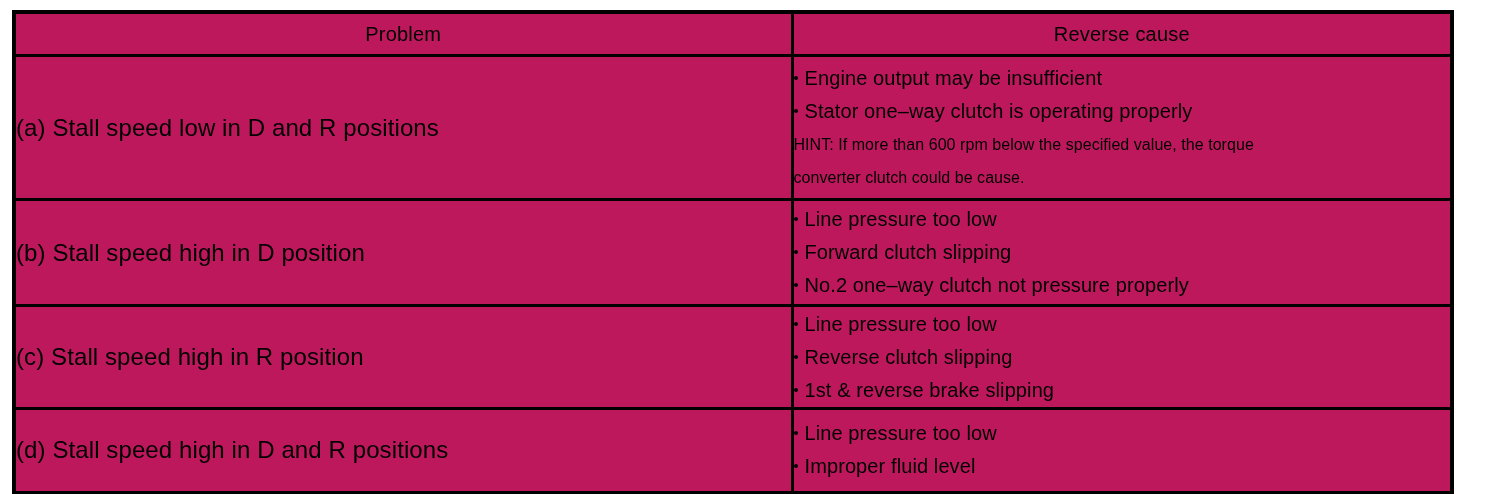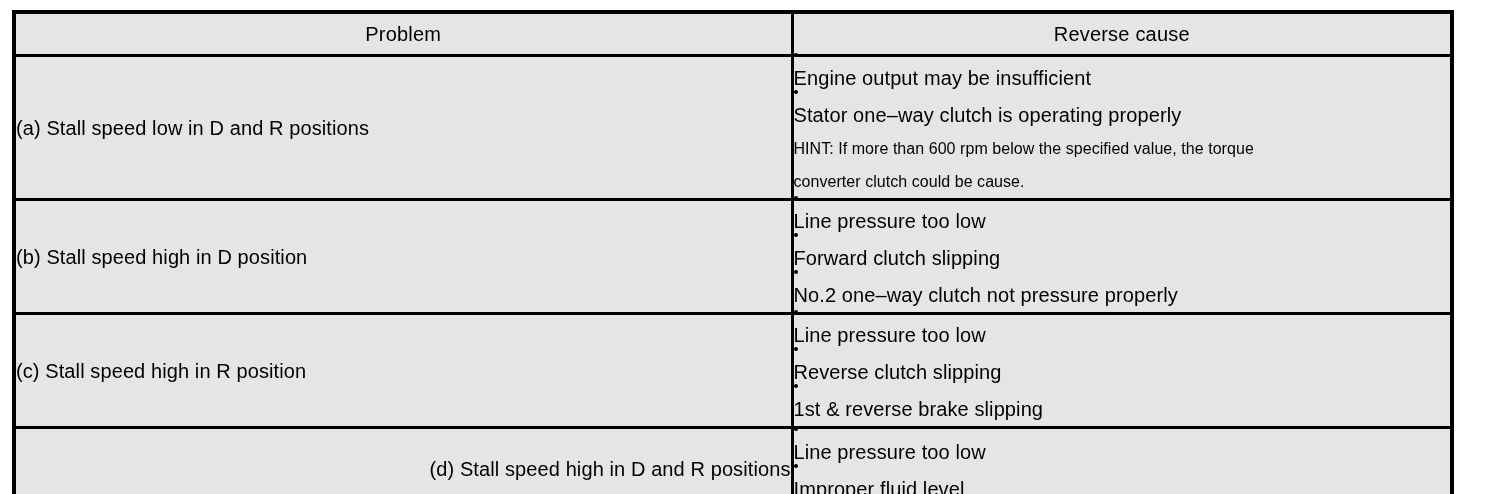"Problem" table.tbl td, table.tbl th { background: #e5e5e5 -> #be185d }
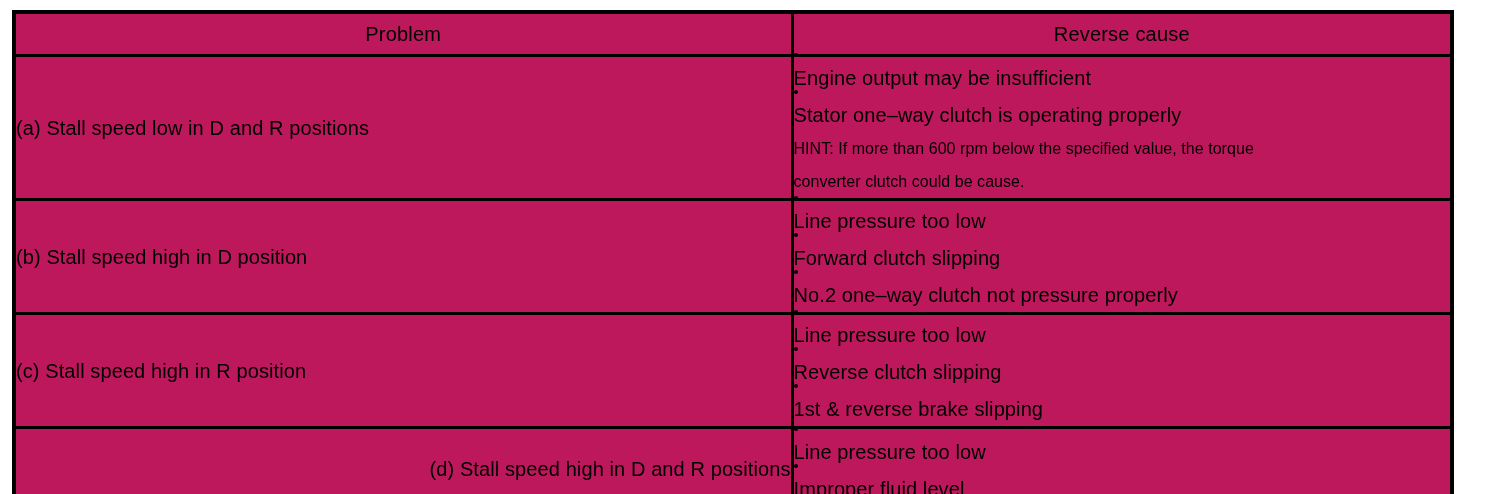"Engine output may be insufficient" .cause-line { flex-direction: column -> none }
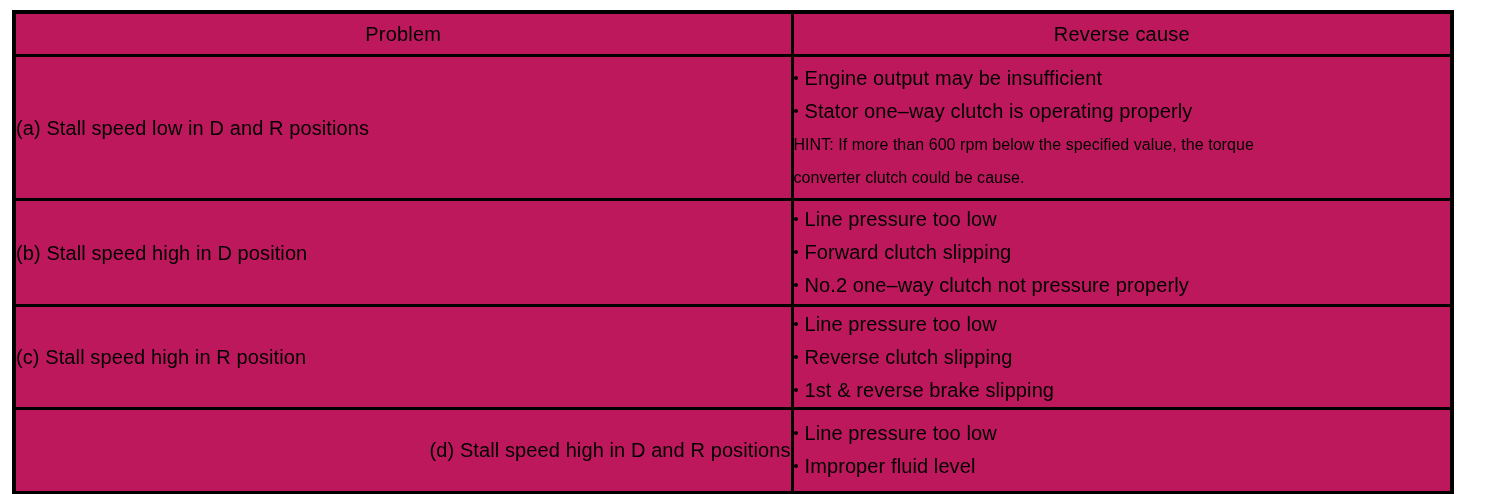"(a) Stall speed low in" .problem-text { font-size: 20px -> 24px }
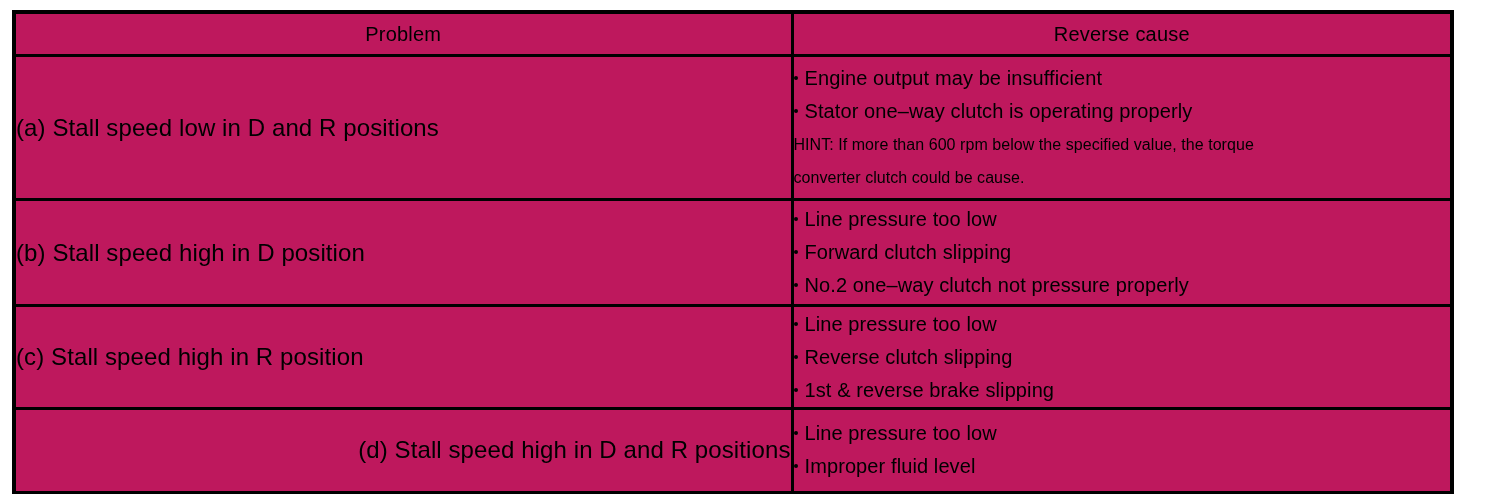"(d) Stall speed high in" tr.row-d { text-align: right -> none }
